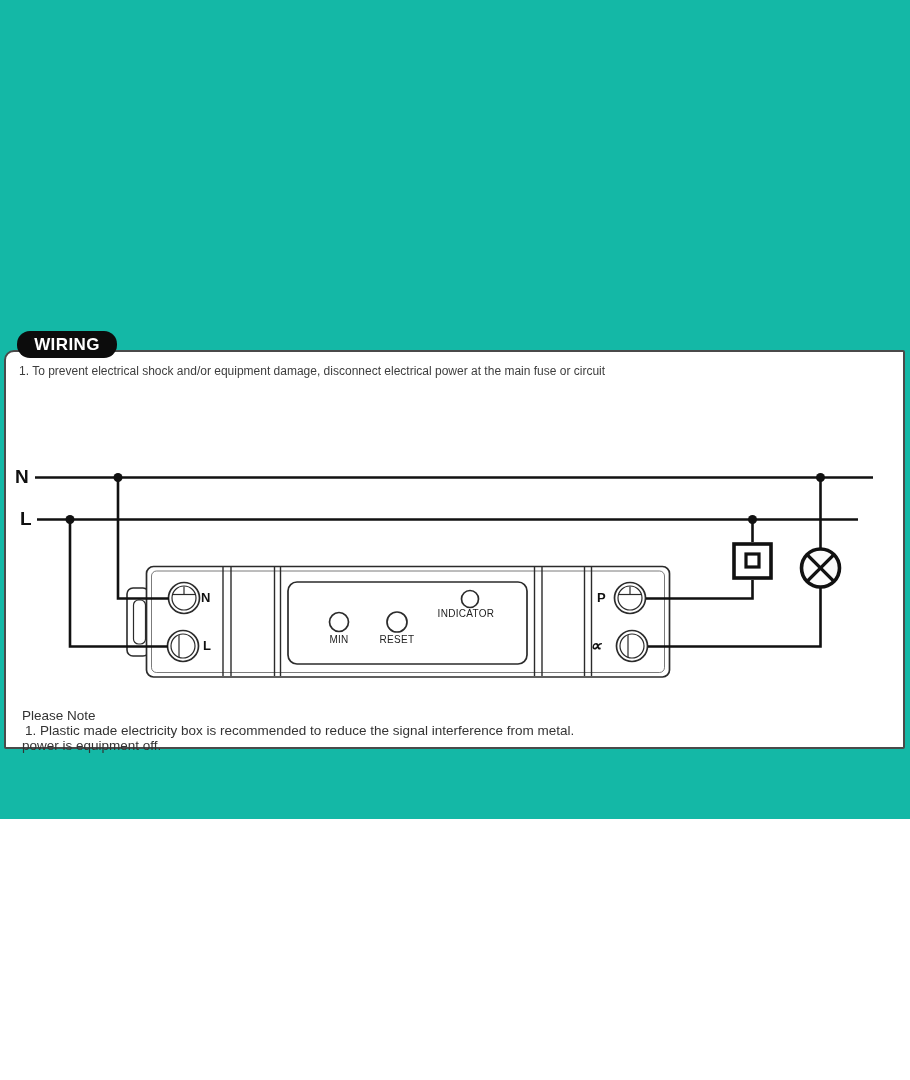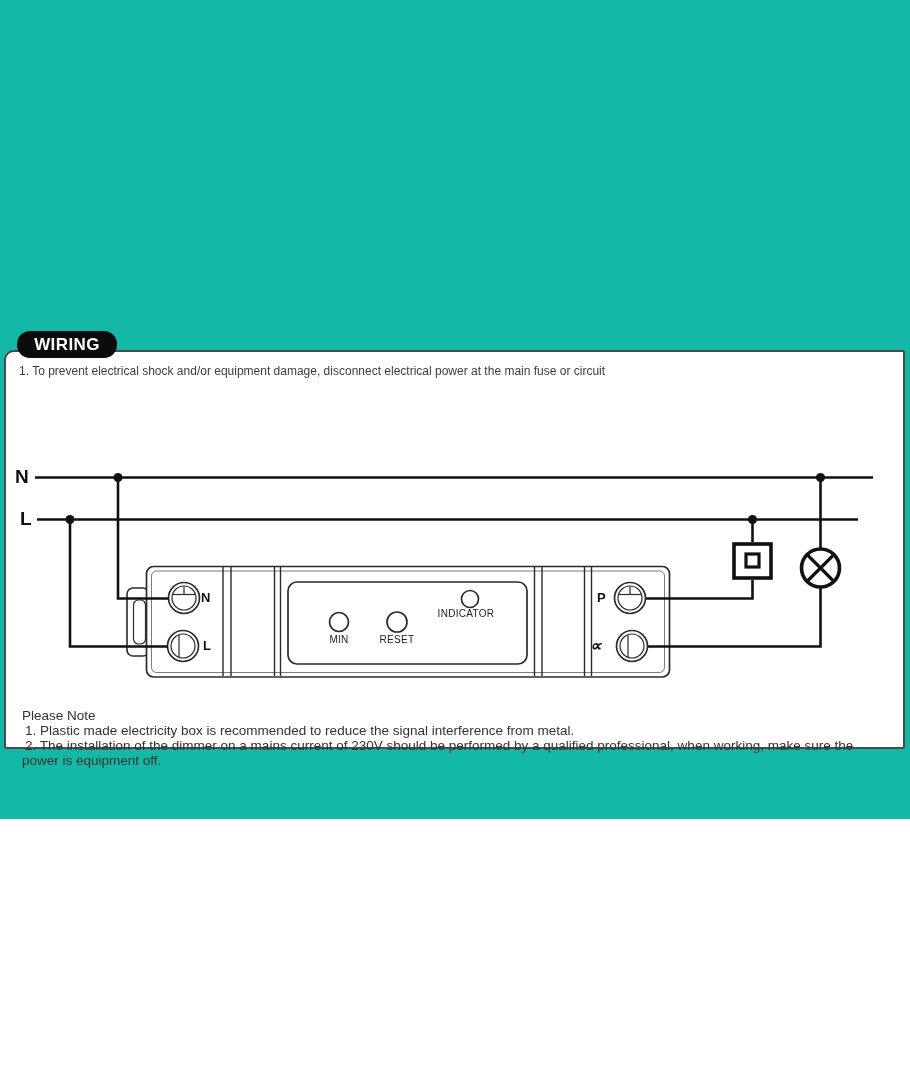"2. The installation of the" div.indent { html: <div>2. The installation of the dimmer on a mains current of 230V should be performed by a qualified professional, when working, make sure the</div> -> none }
